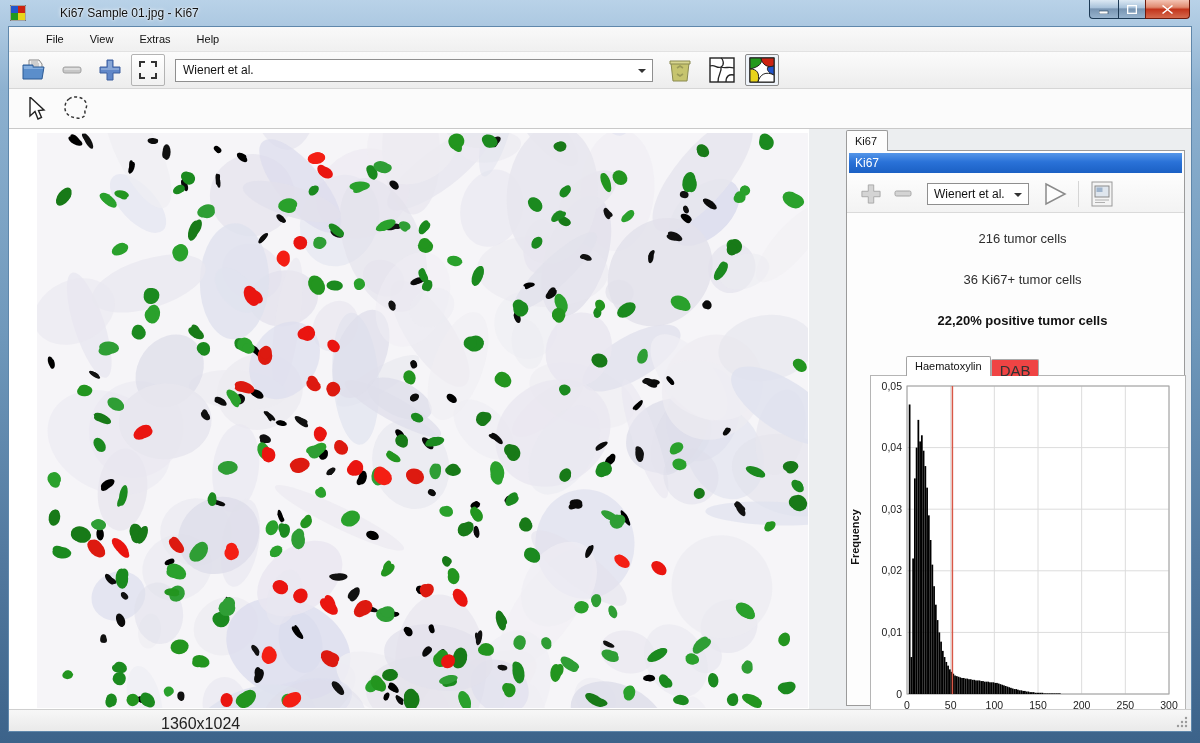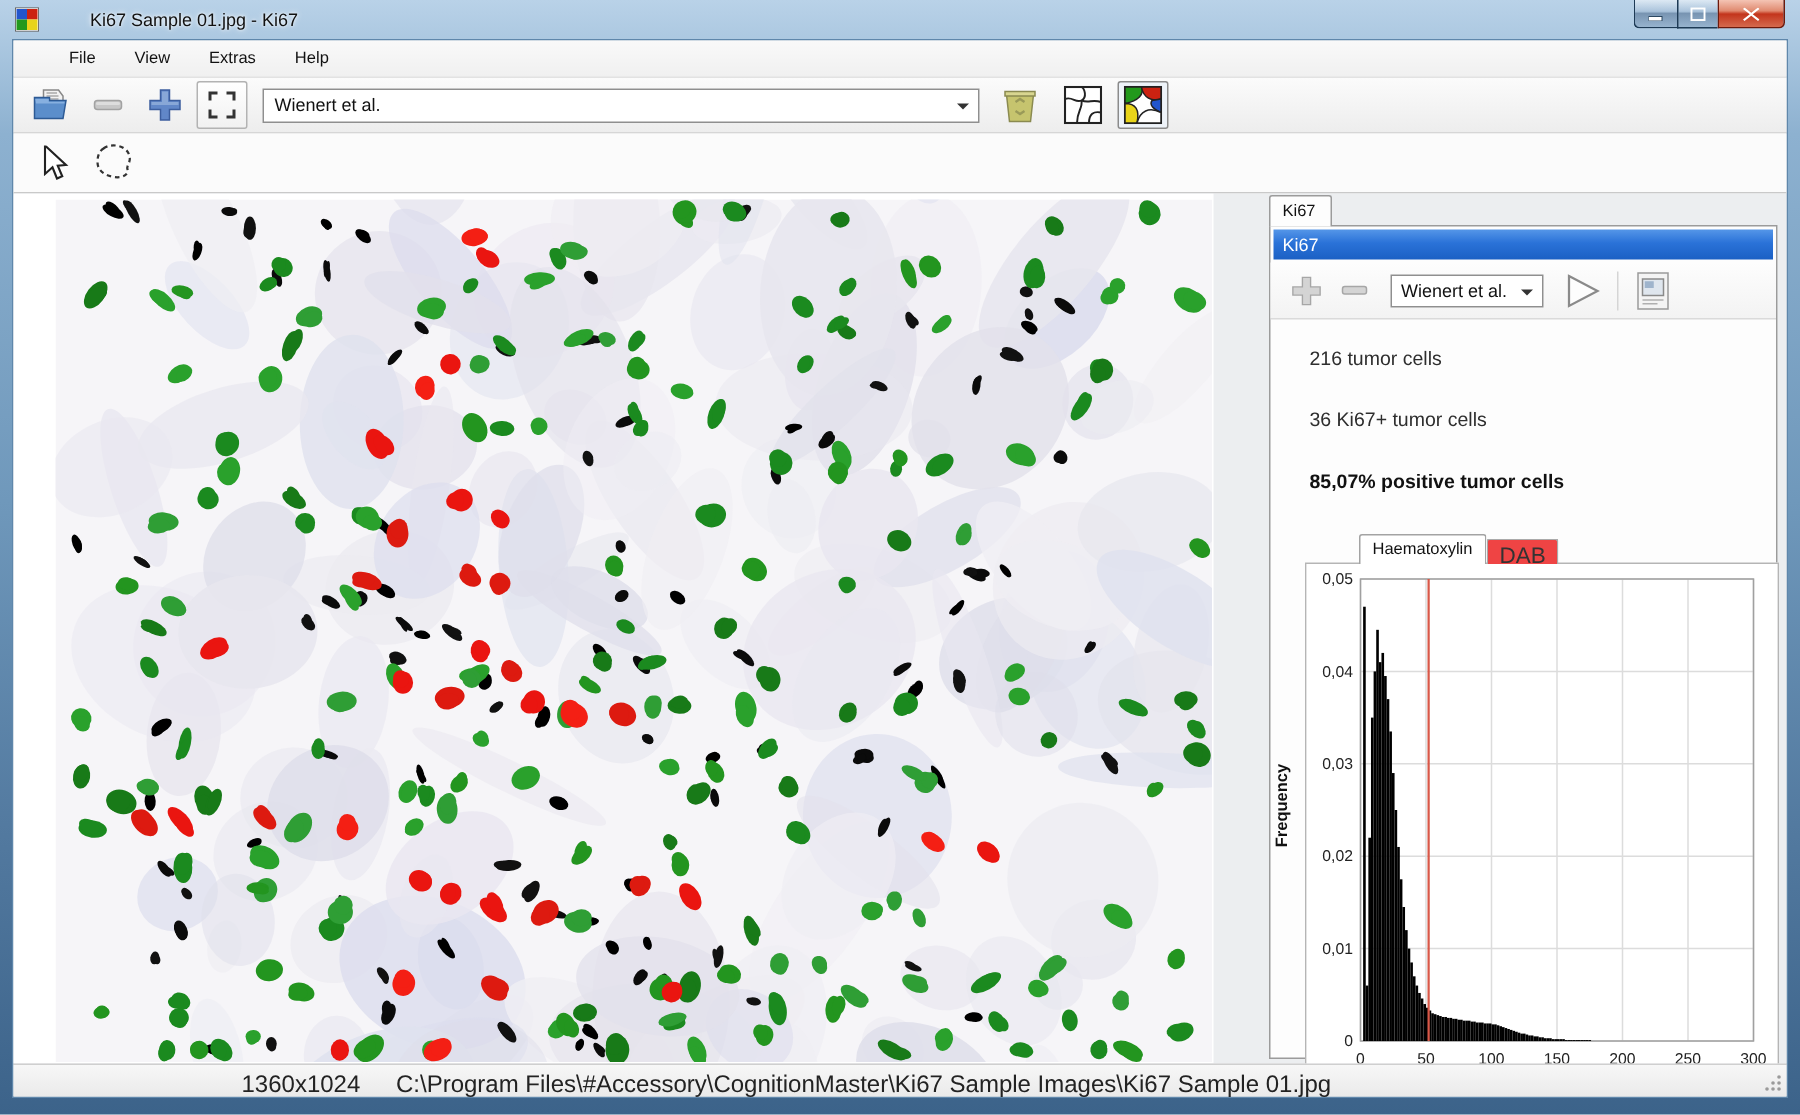"216 tumor cells" .stats { text-align: none -> center }
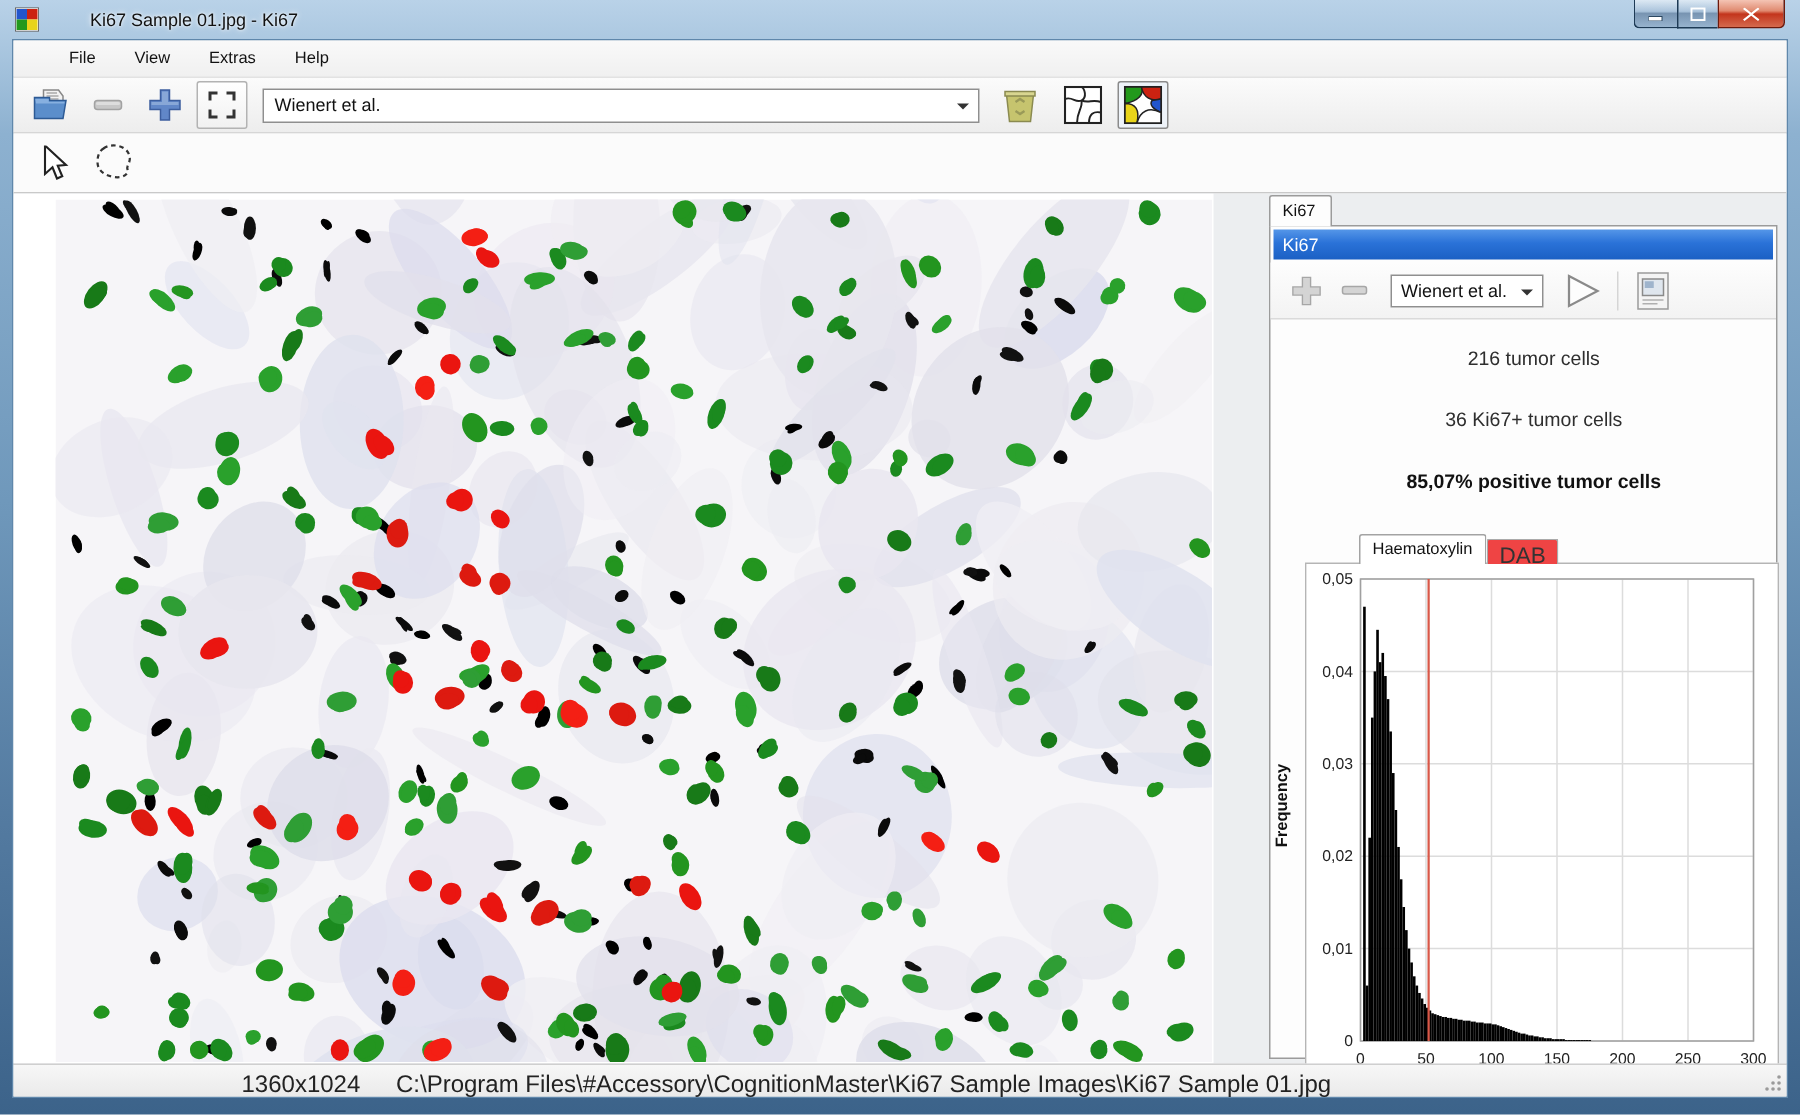"85,07% positive tumor cells" div.stat-line { text: 85,07% -> 22,20% }
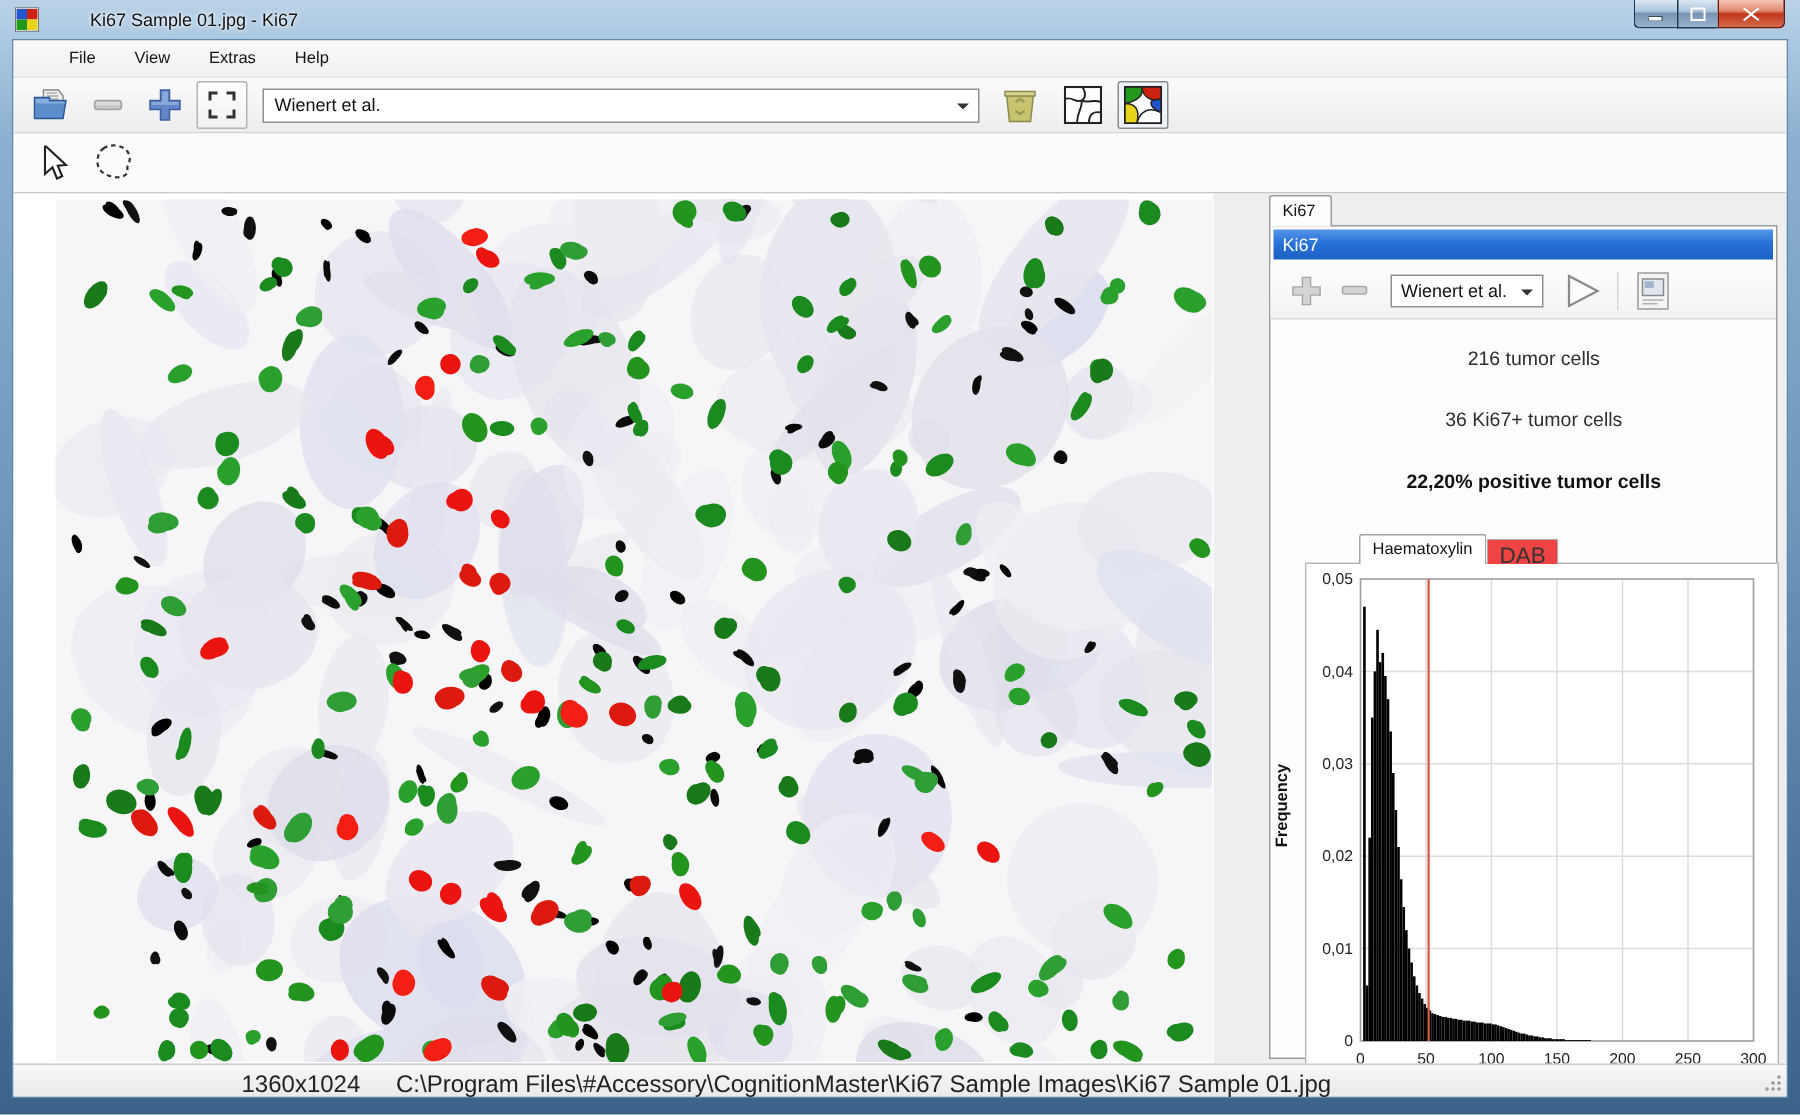"C:\Program" span.status-path { html: <span>C:\Program Files\#Accessory\CognitionMaster\Ki67 Sample Images\Ki67 Sample 01.jpg</span> -> none }
